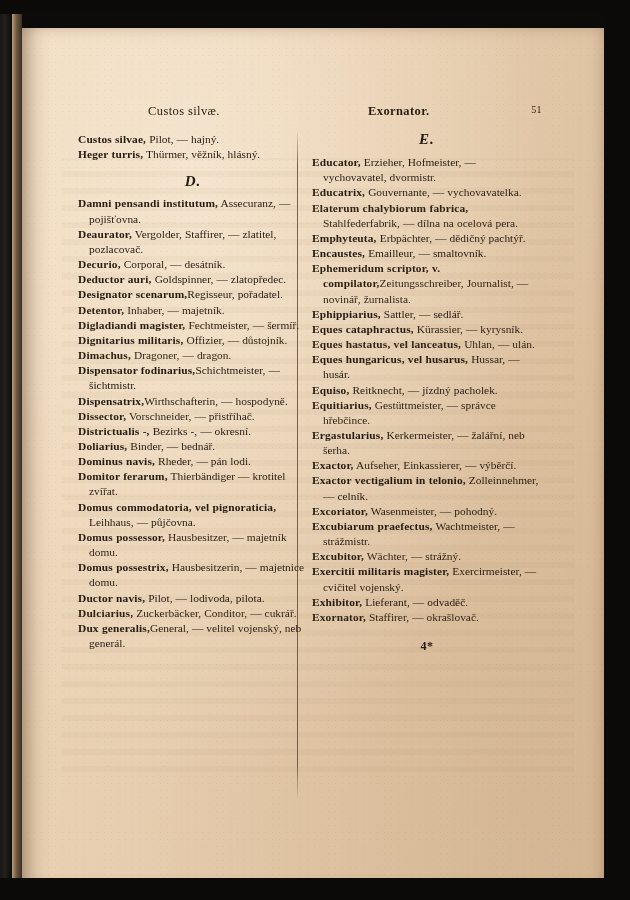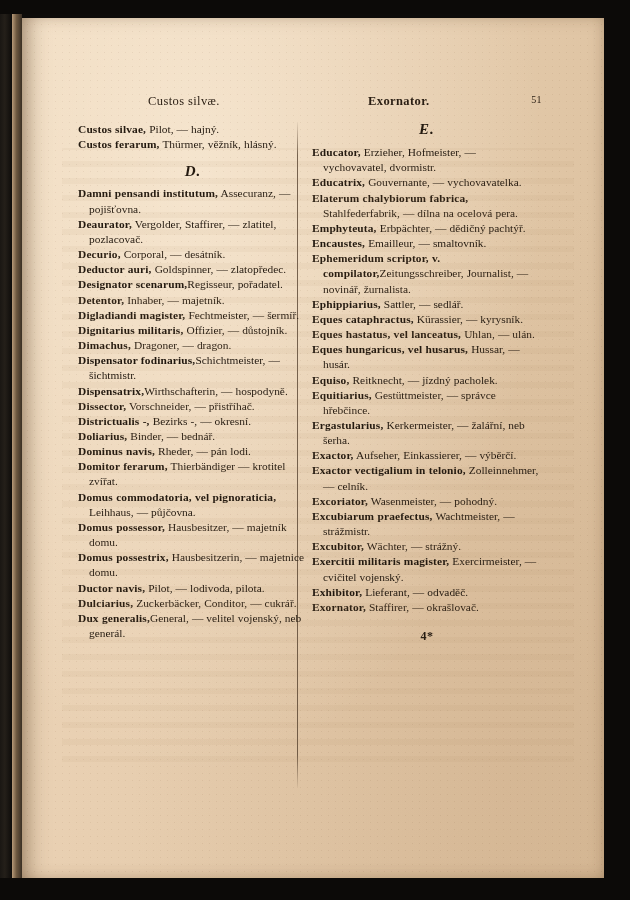"Custos silvæ." .page { top: 18px -> 28px }
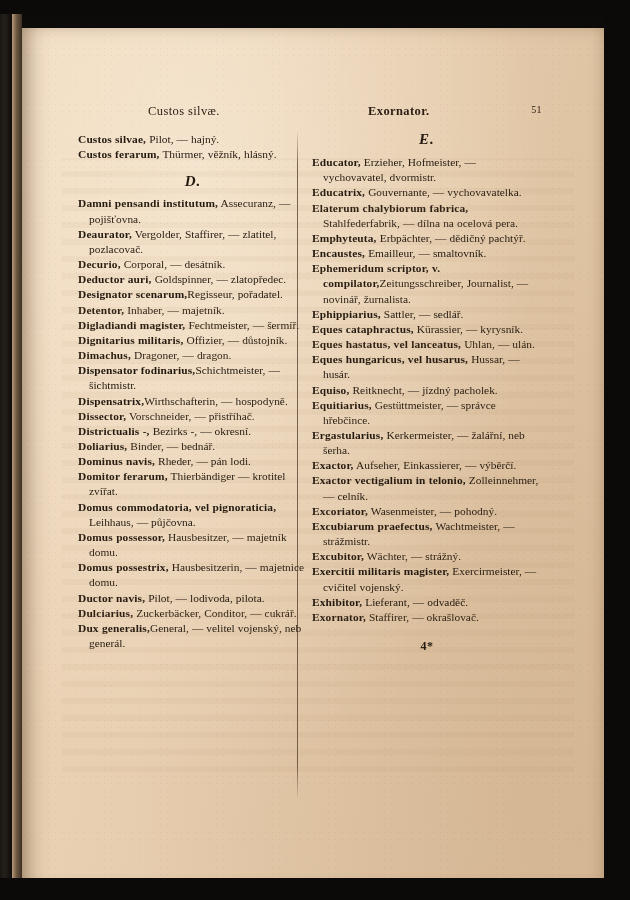"Custos ferarum," span.hw { text: Custos ferarum -> Heger turris }
